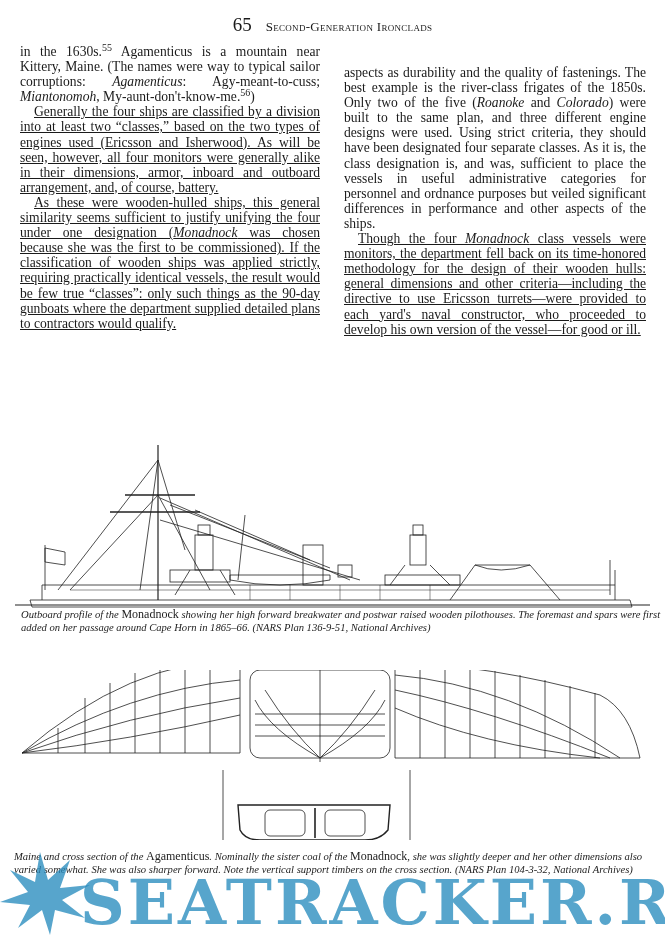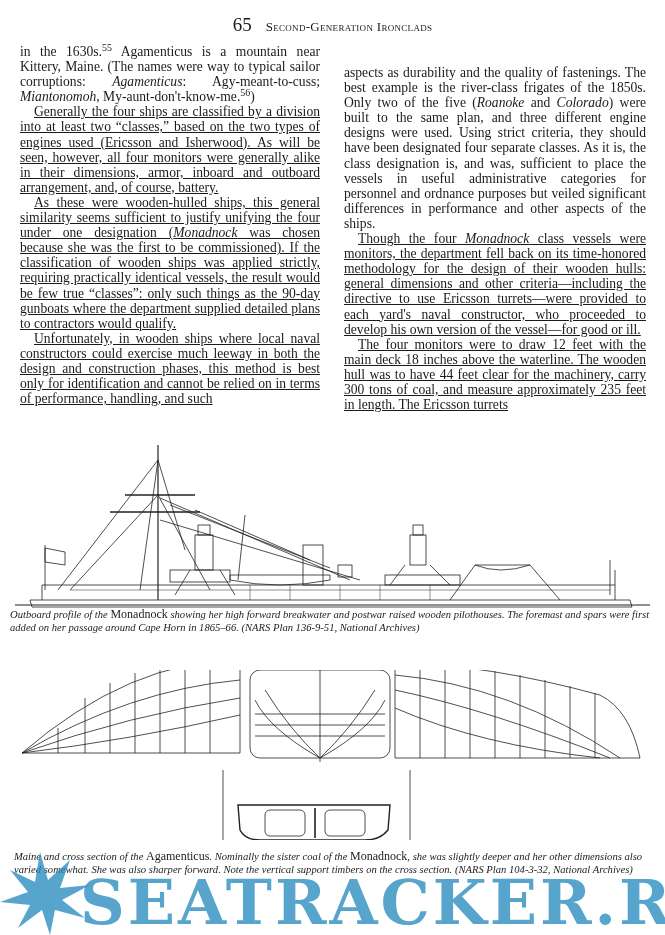"Unfortunately, in wooden ships where" p.ind { html: <p>Unfortunately, in wooden ships where local naval constructors could exercise much leeway in both the design and construction phases, this method is best only for identification and cannot be relied on in terms of performance, handling, and such</p> -> none }
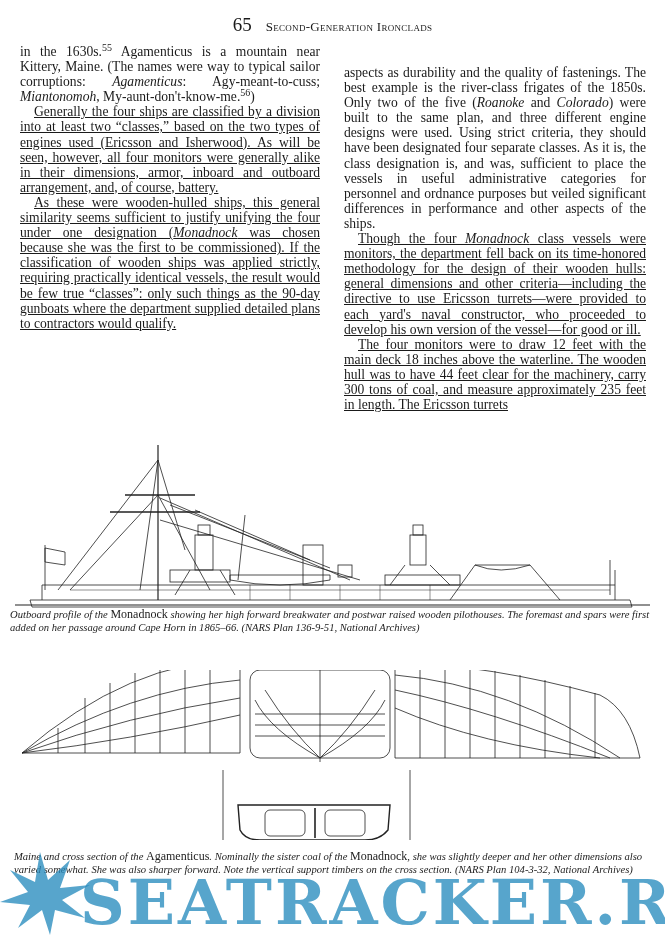"The four monitors were to" p.ind { html: <p>The four monitors were to draw 12 feet with the main deck 18 inches above the waterline. The wooden hull was to have 44 feet clear for the machinery, carry 300 tons of coal, and measure approximately 235 feet in length. The Ericsson turrets</p> -> none }
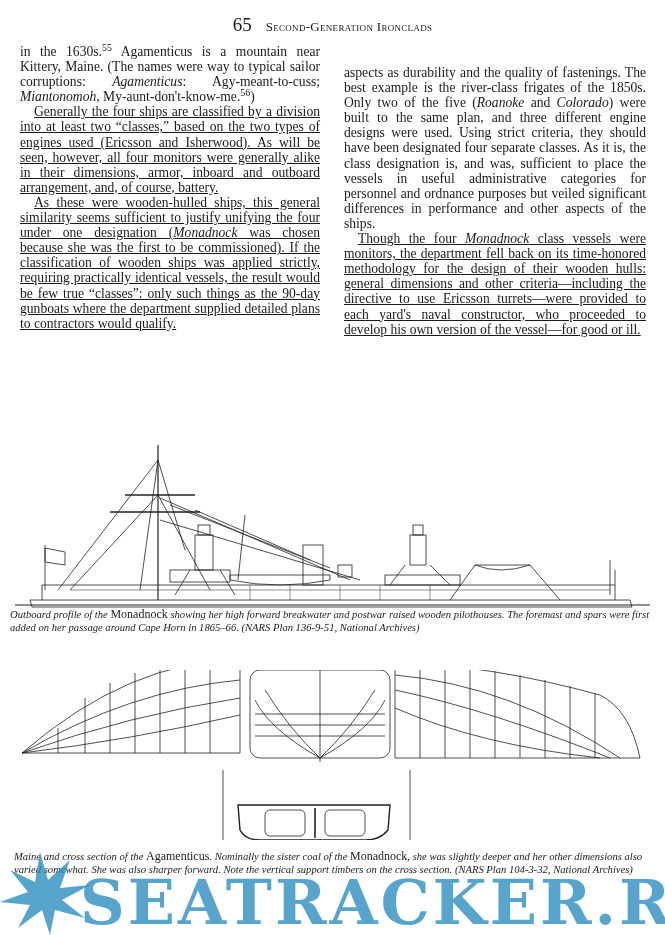"Outboard profile of the Monadnock" .cap1 { left: 10px -> 21px }
